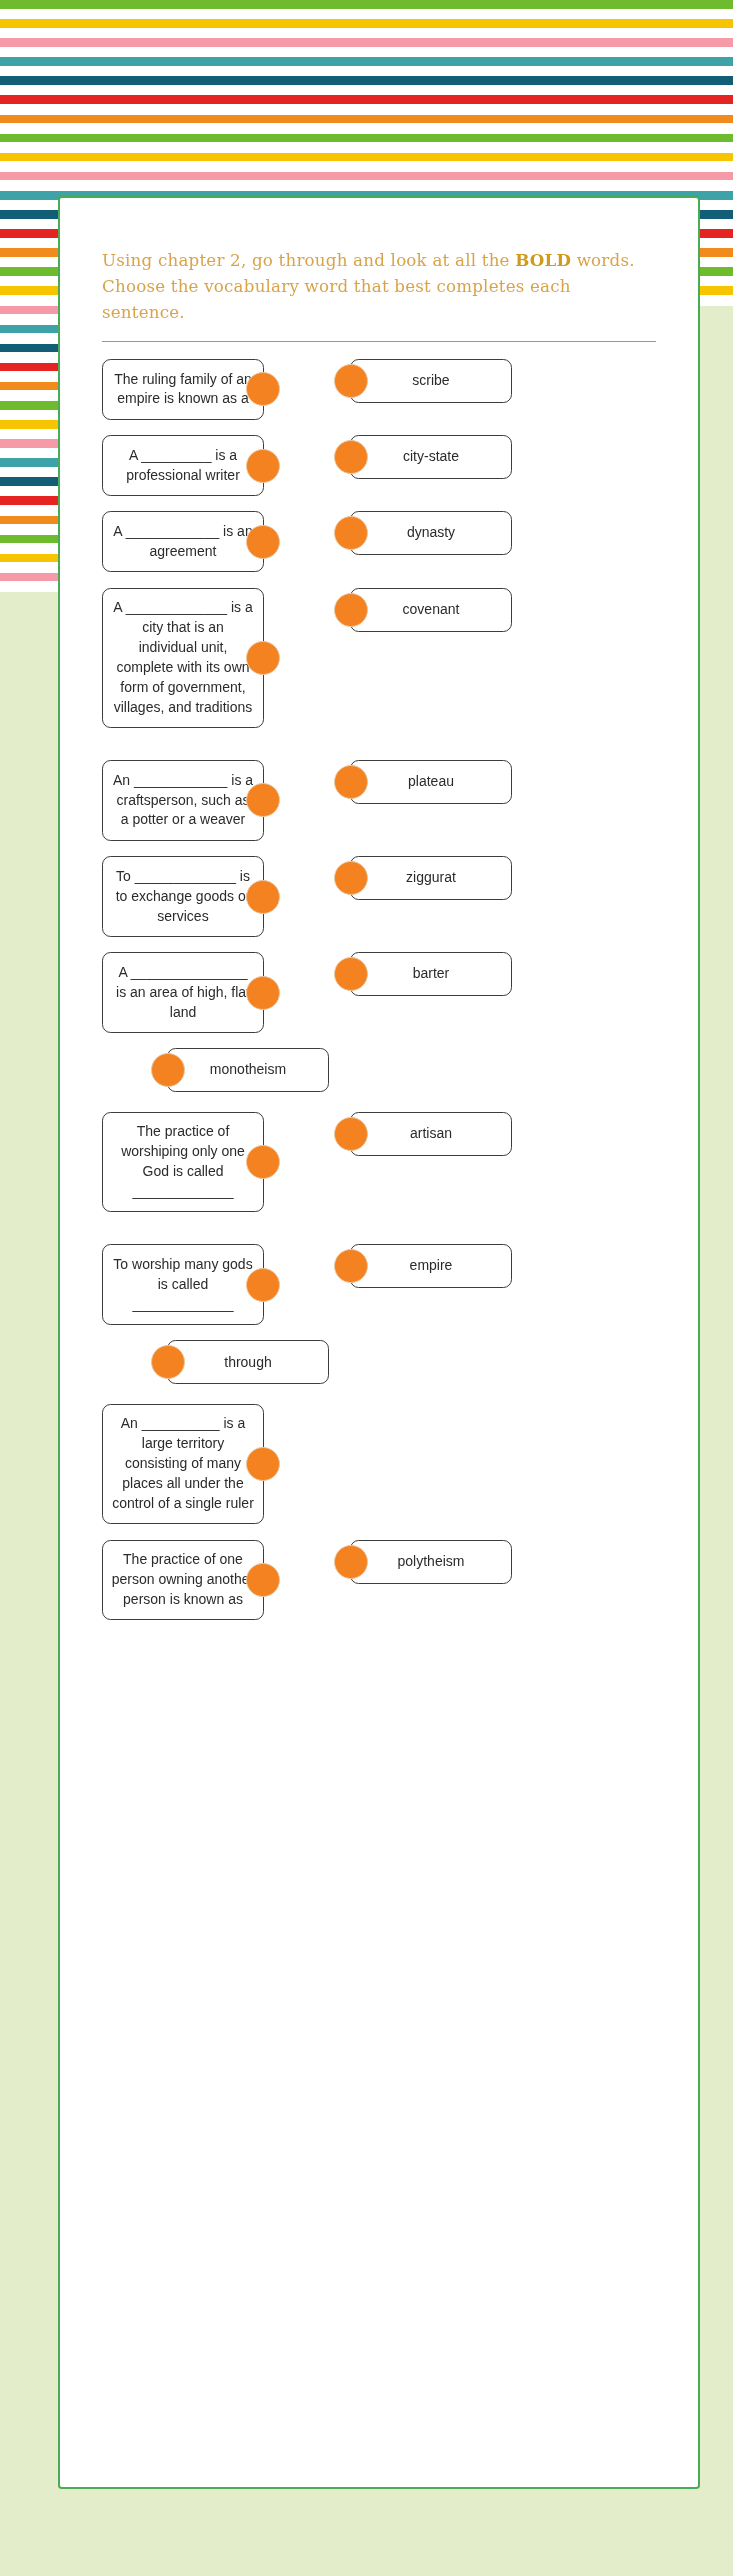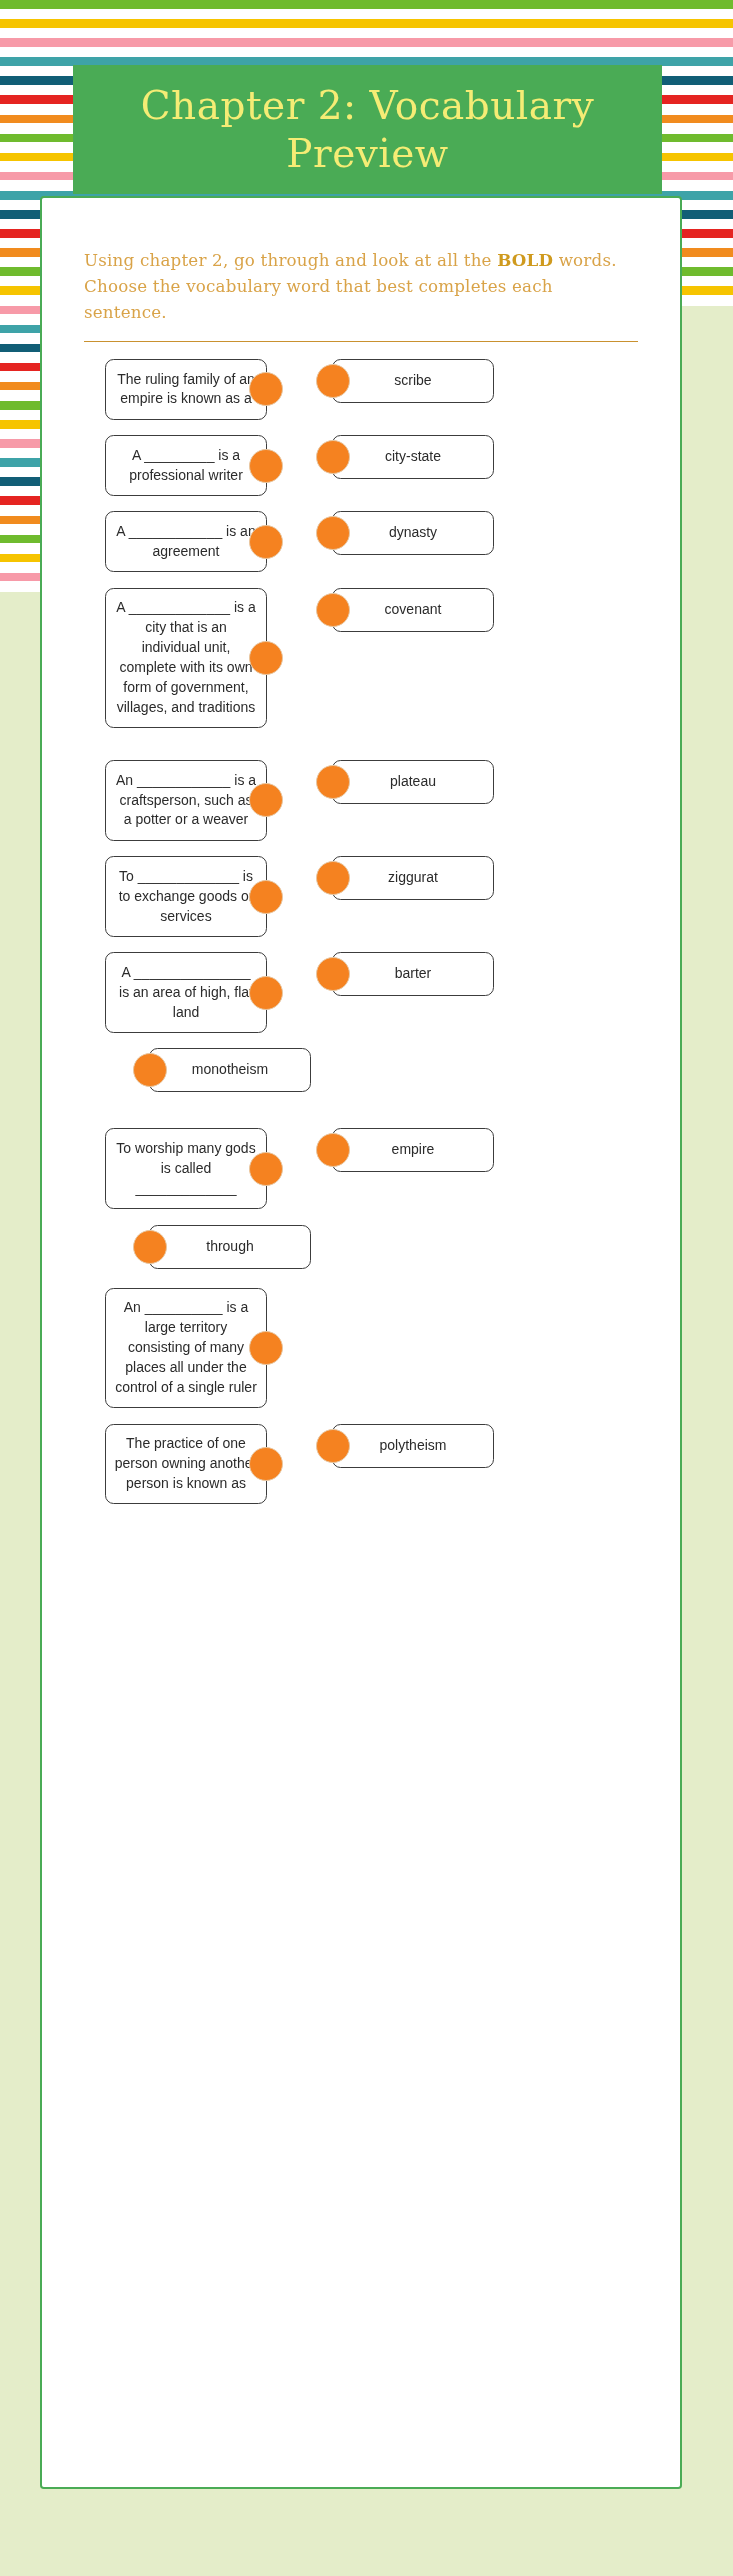"Chapter 2: Vocabulary Preview" div.title-banner { html: <div> <div>Chapter 2: Vocabulary Preview</div> </div> -> none }
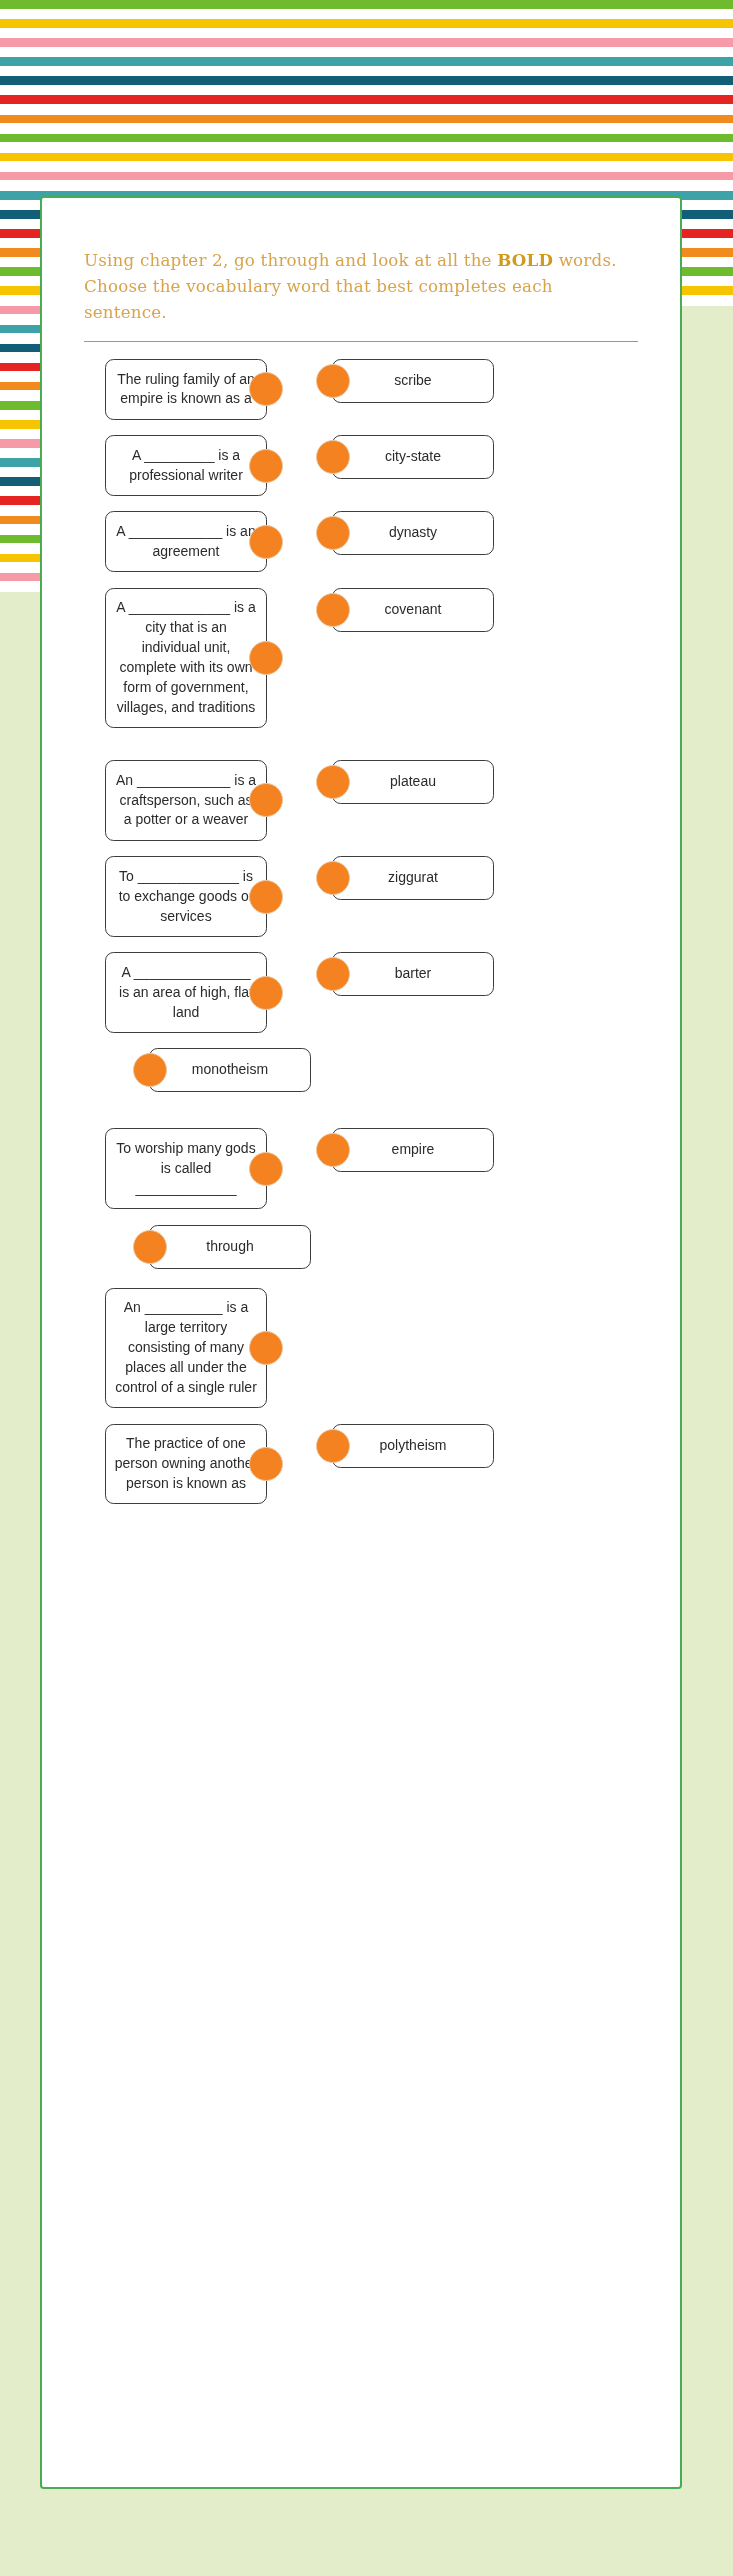"Using chapter 2, go through" .sheet { left: 40px -> 58px }
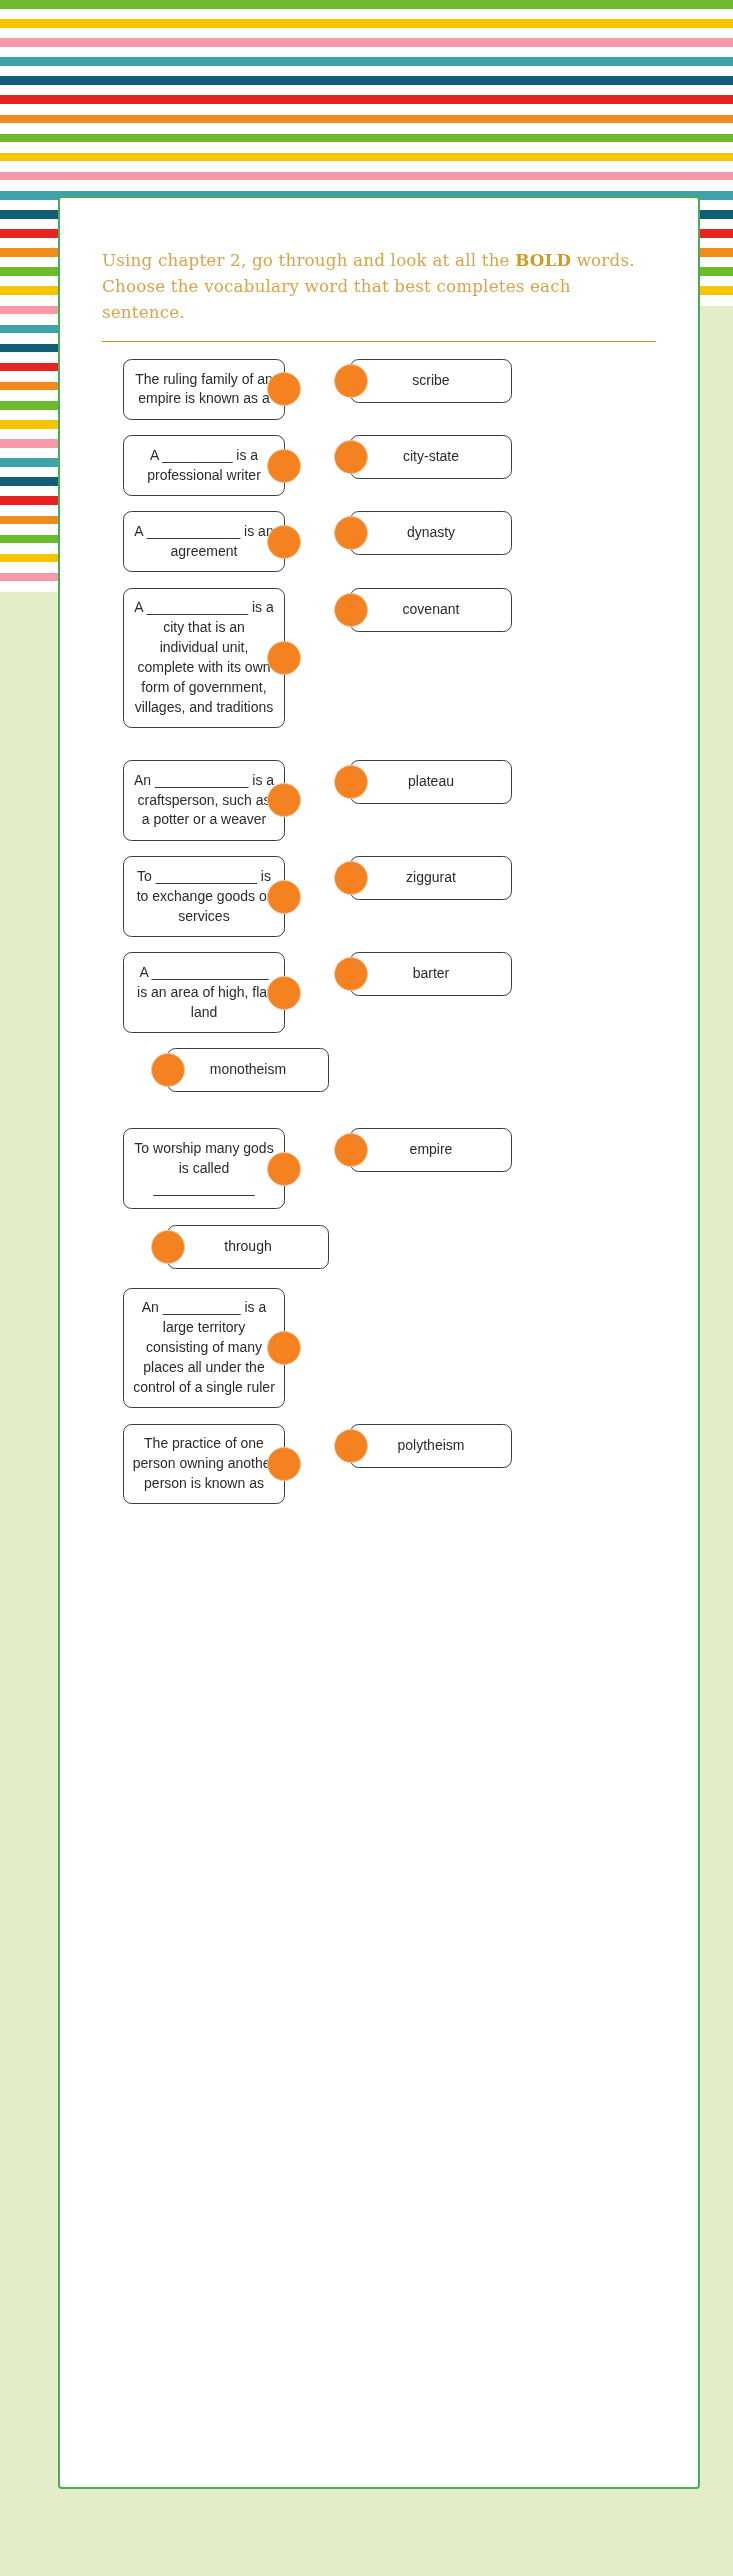"The ruling family of an" .q-card { margin-left: 21px -> none }
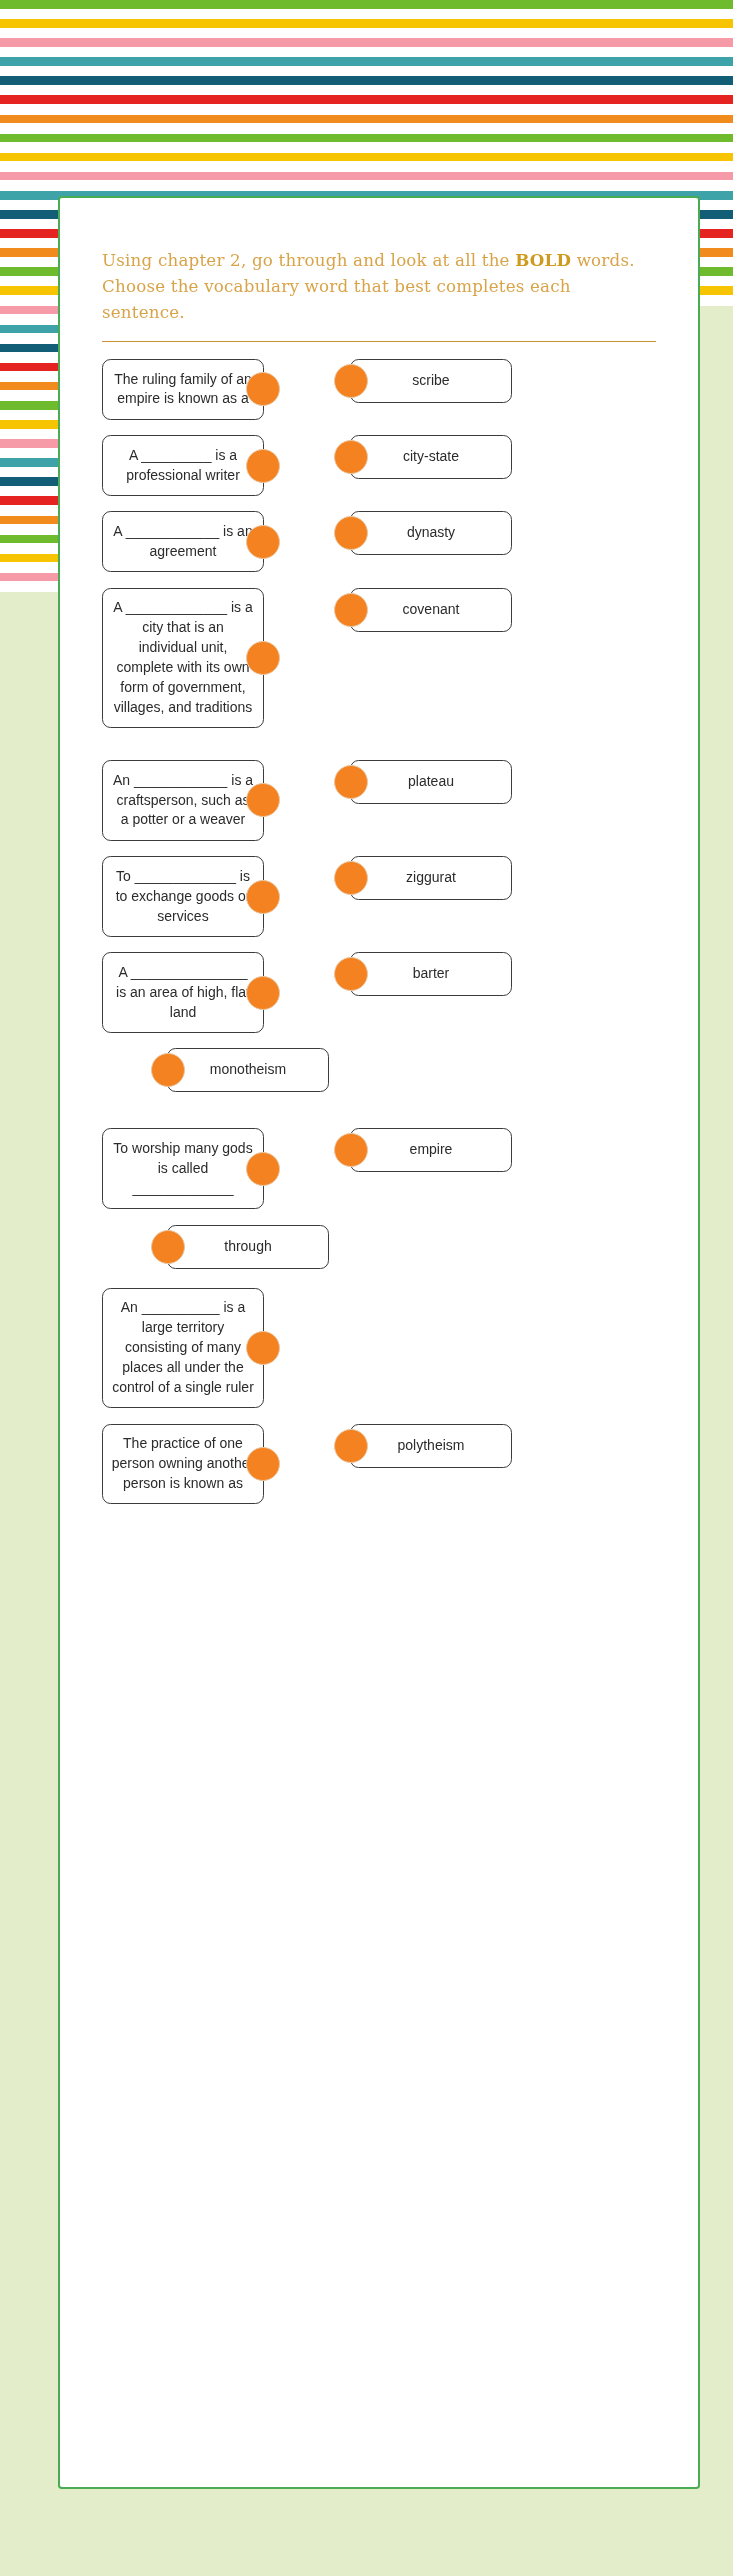"The practice of worshiping only" div.row { html: none -> <div> <div> <div> <span>The practice of worshiping only one God is called _____________</span> <span></span> </div> </div> <div> <div> <span></span> <span>artisan</span> </div> </div> </div> }
